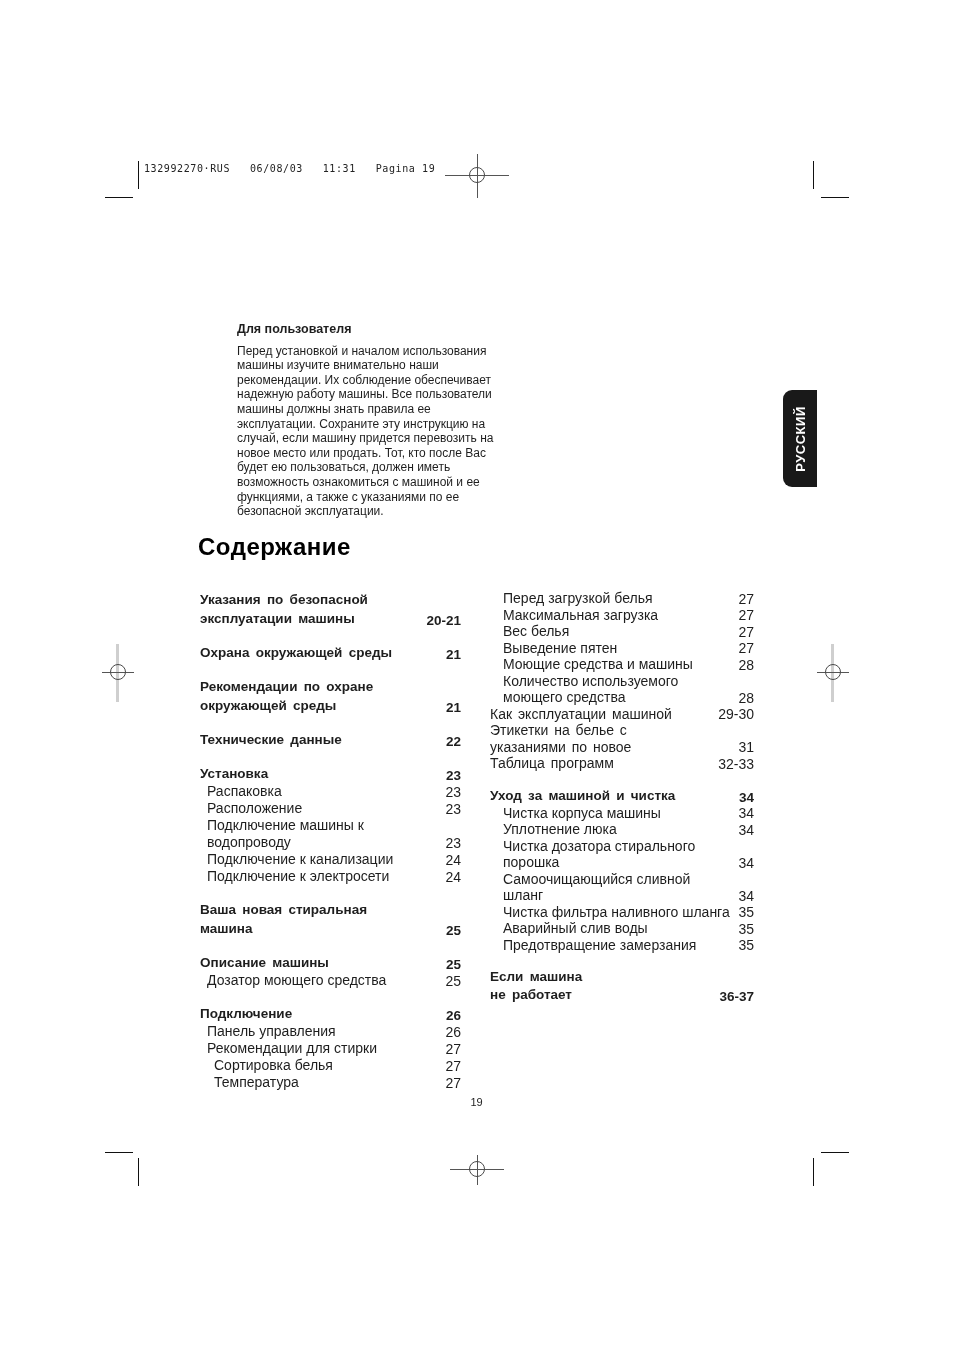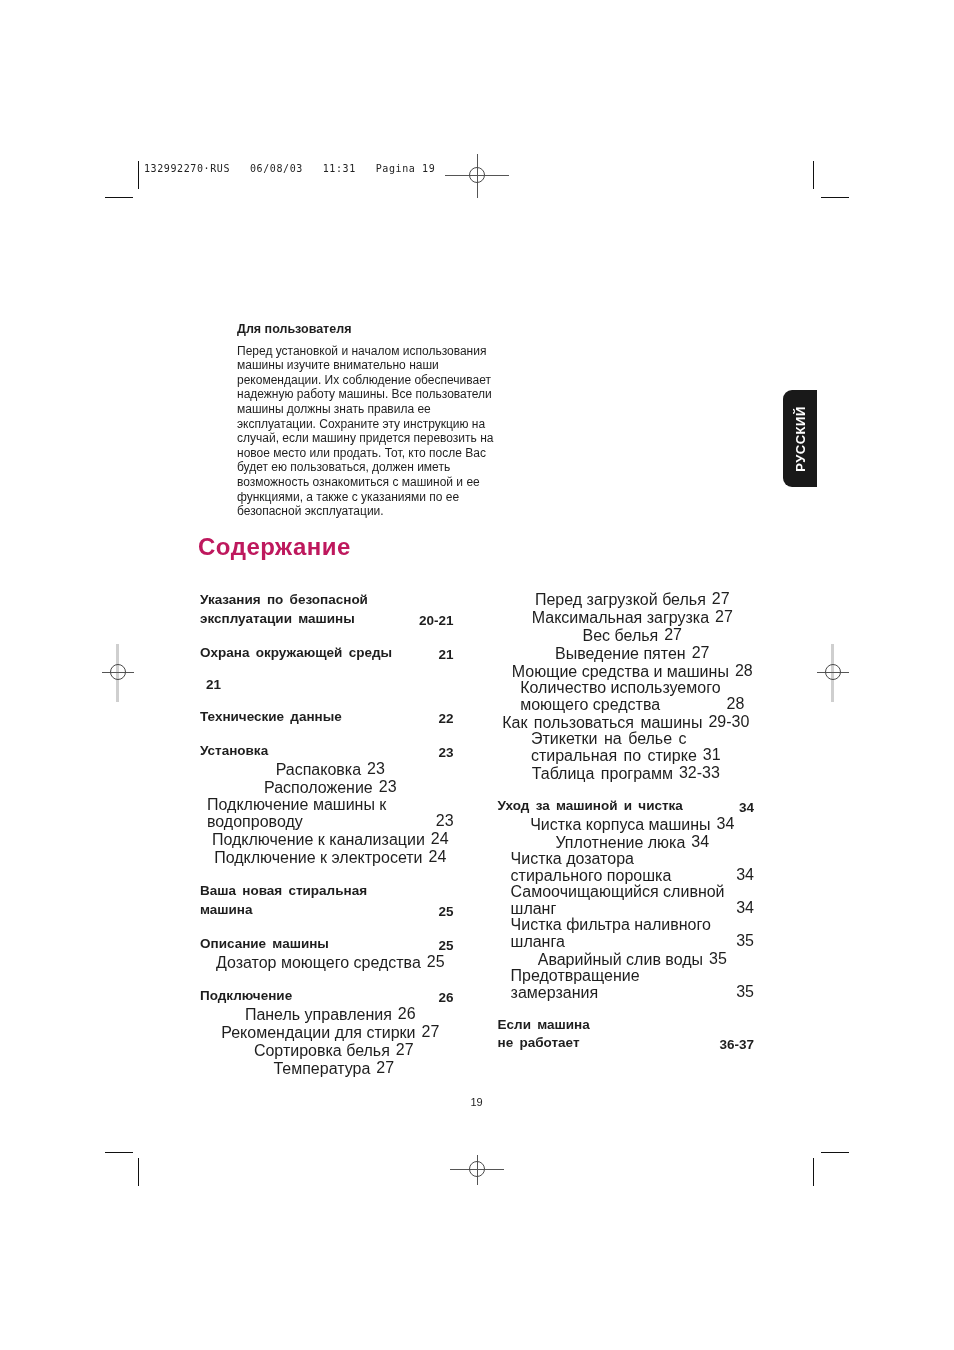"Содержание" div { color: #be185d -> #000000 }
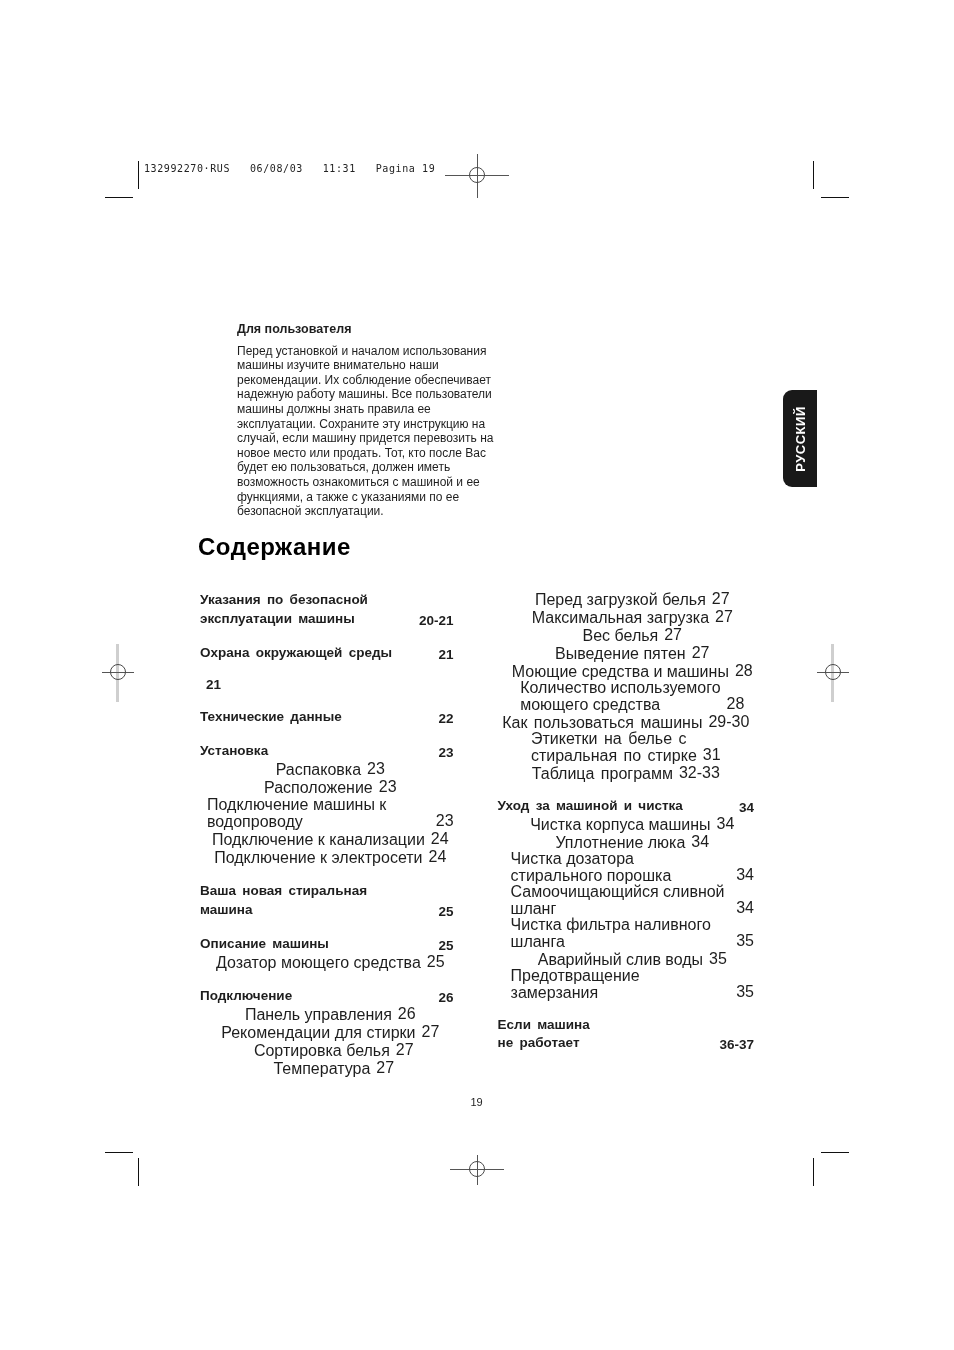"Указания по безопасной" #toc-left { margin-right: 44px -> 29px }
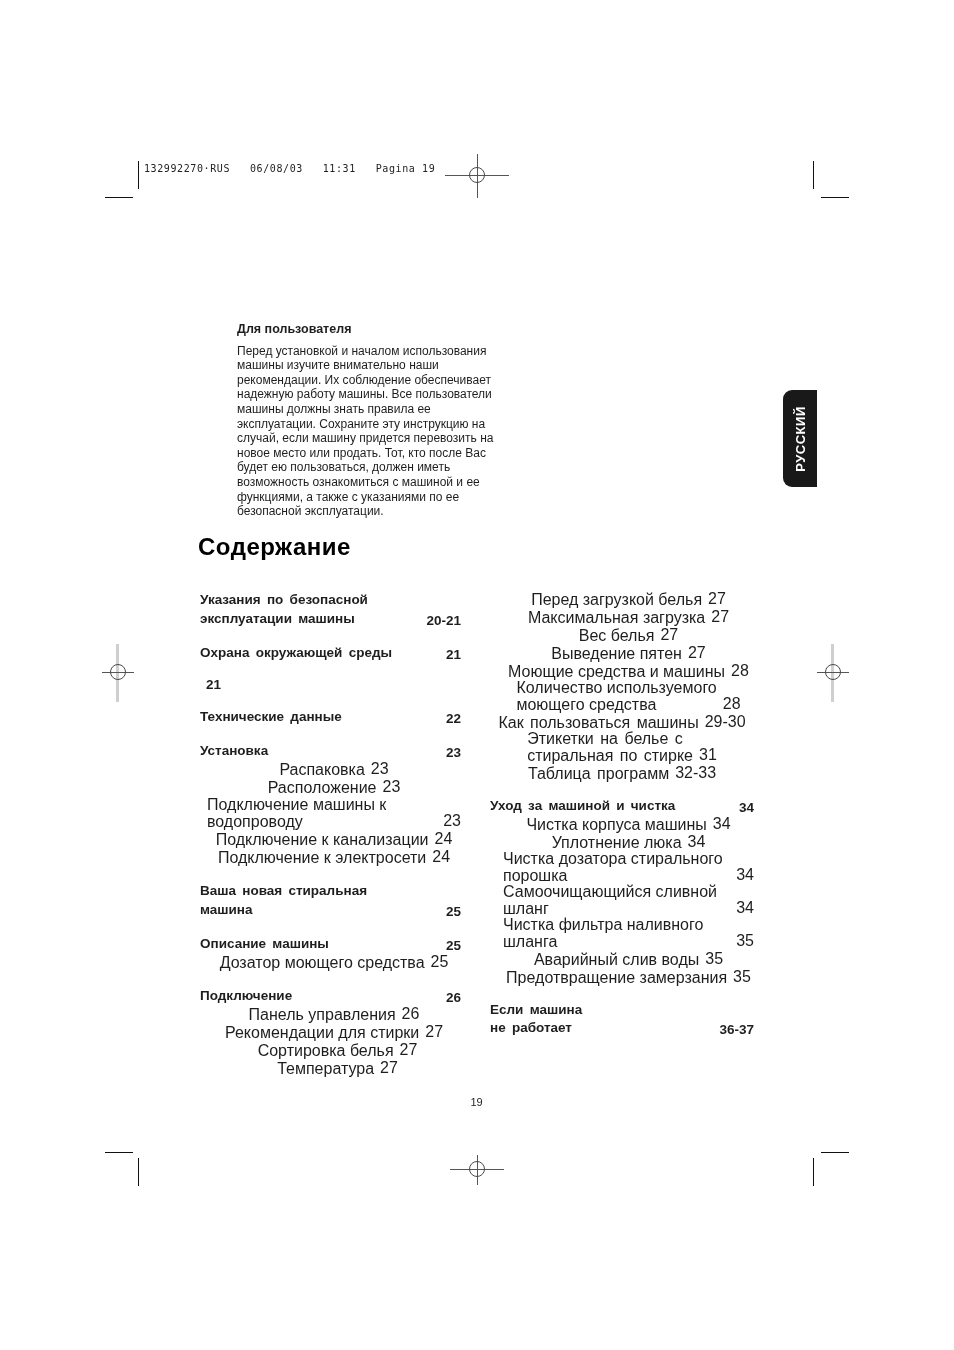"Перед загрузкой белья" .toc-entry.sub, .toc-entry.sub2, .toc-entry.plain { font-size: 16px -> 14px; justify-content: center -> none }
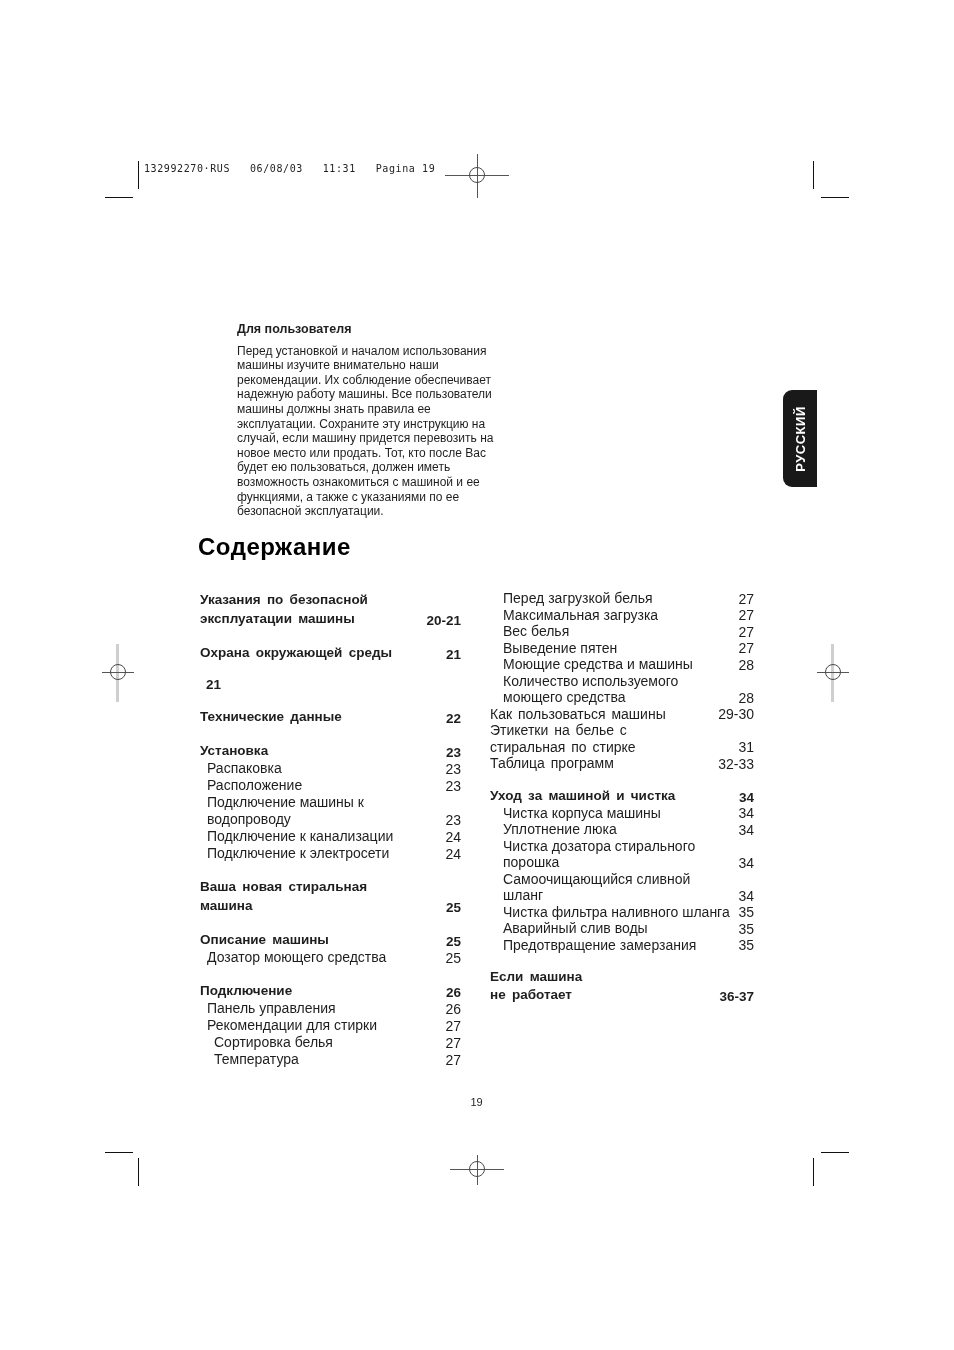"Рекомендации по охране" div.toc-lines { html: none -> <div> <div>Рекомендации по охране</div> <div>окружающей среды</div> </div> }
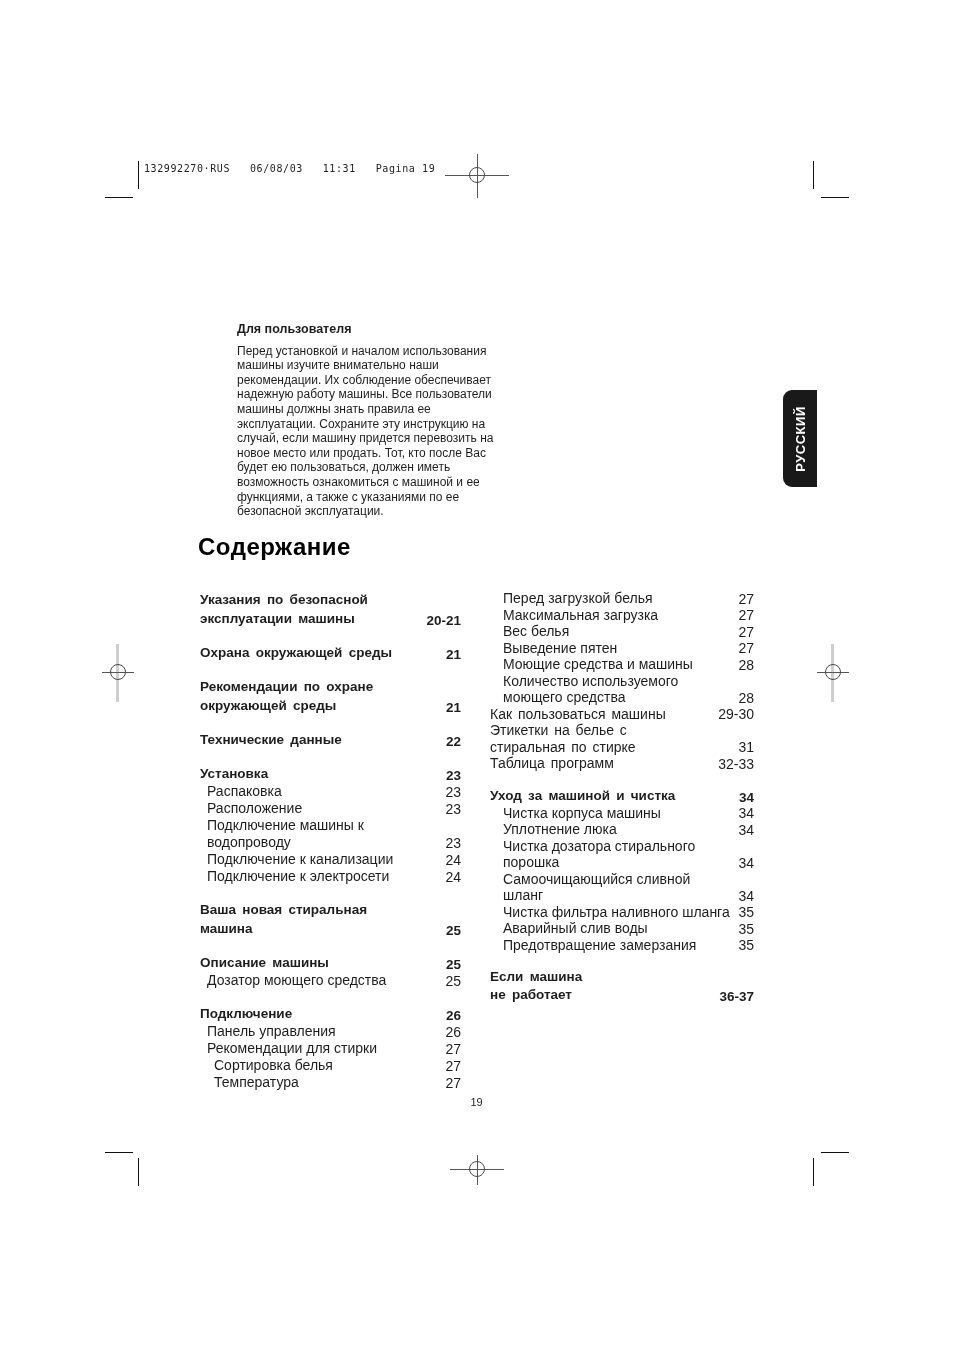"Как пользоваться машины" div.toc-line { text: пользоваться машины -> эксплуатации машиной }
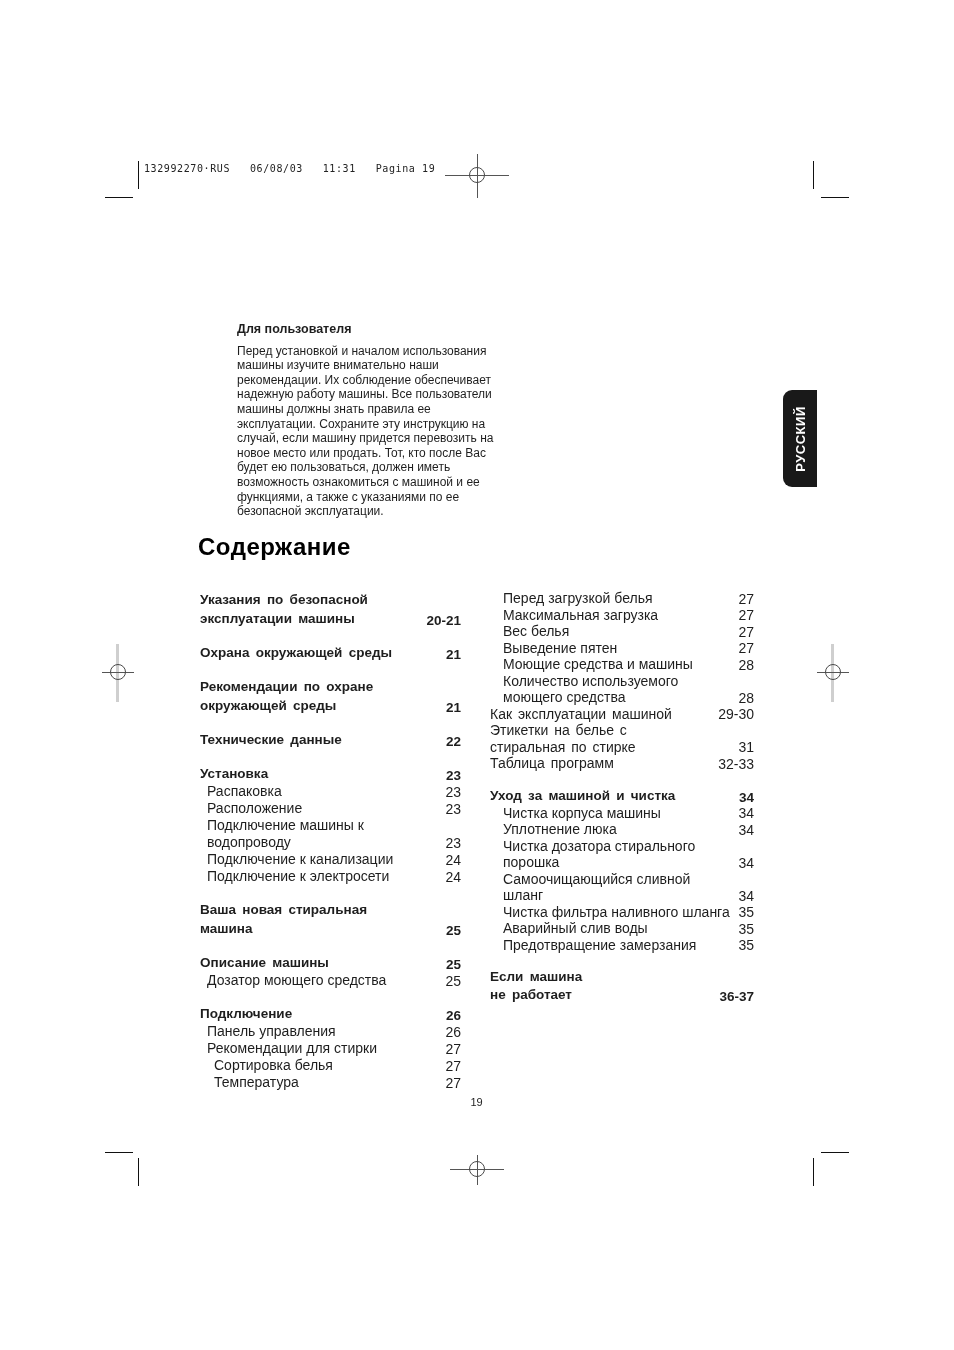"стиральная по стирке" div.toc-line { text: стиральная по стирке -> указаниями по новое }
